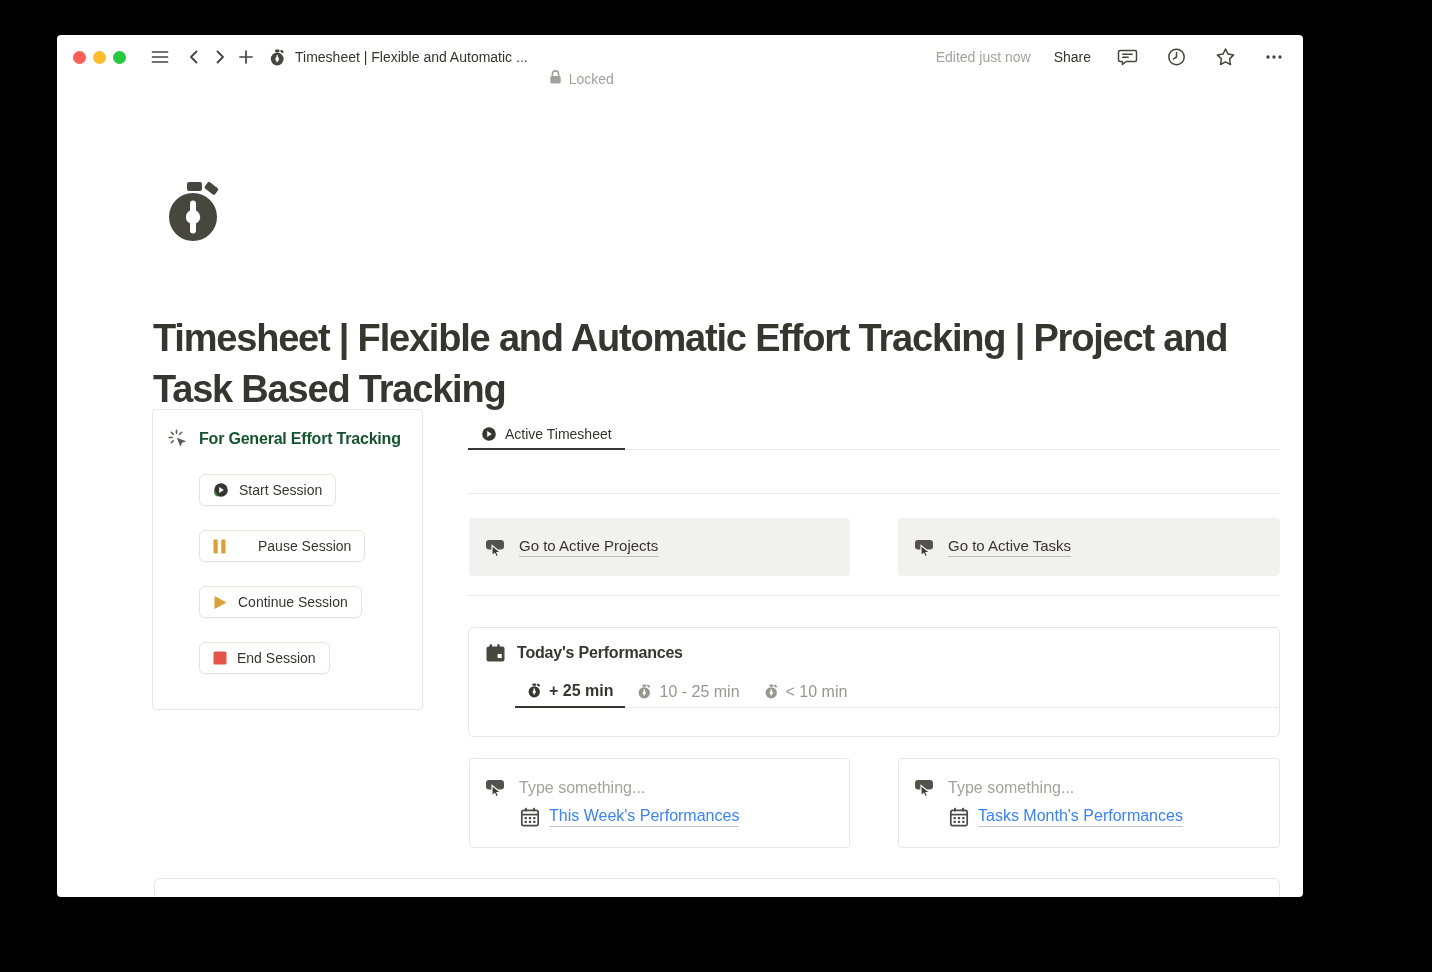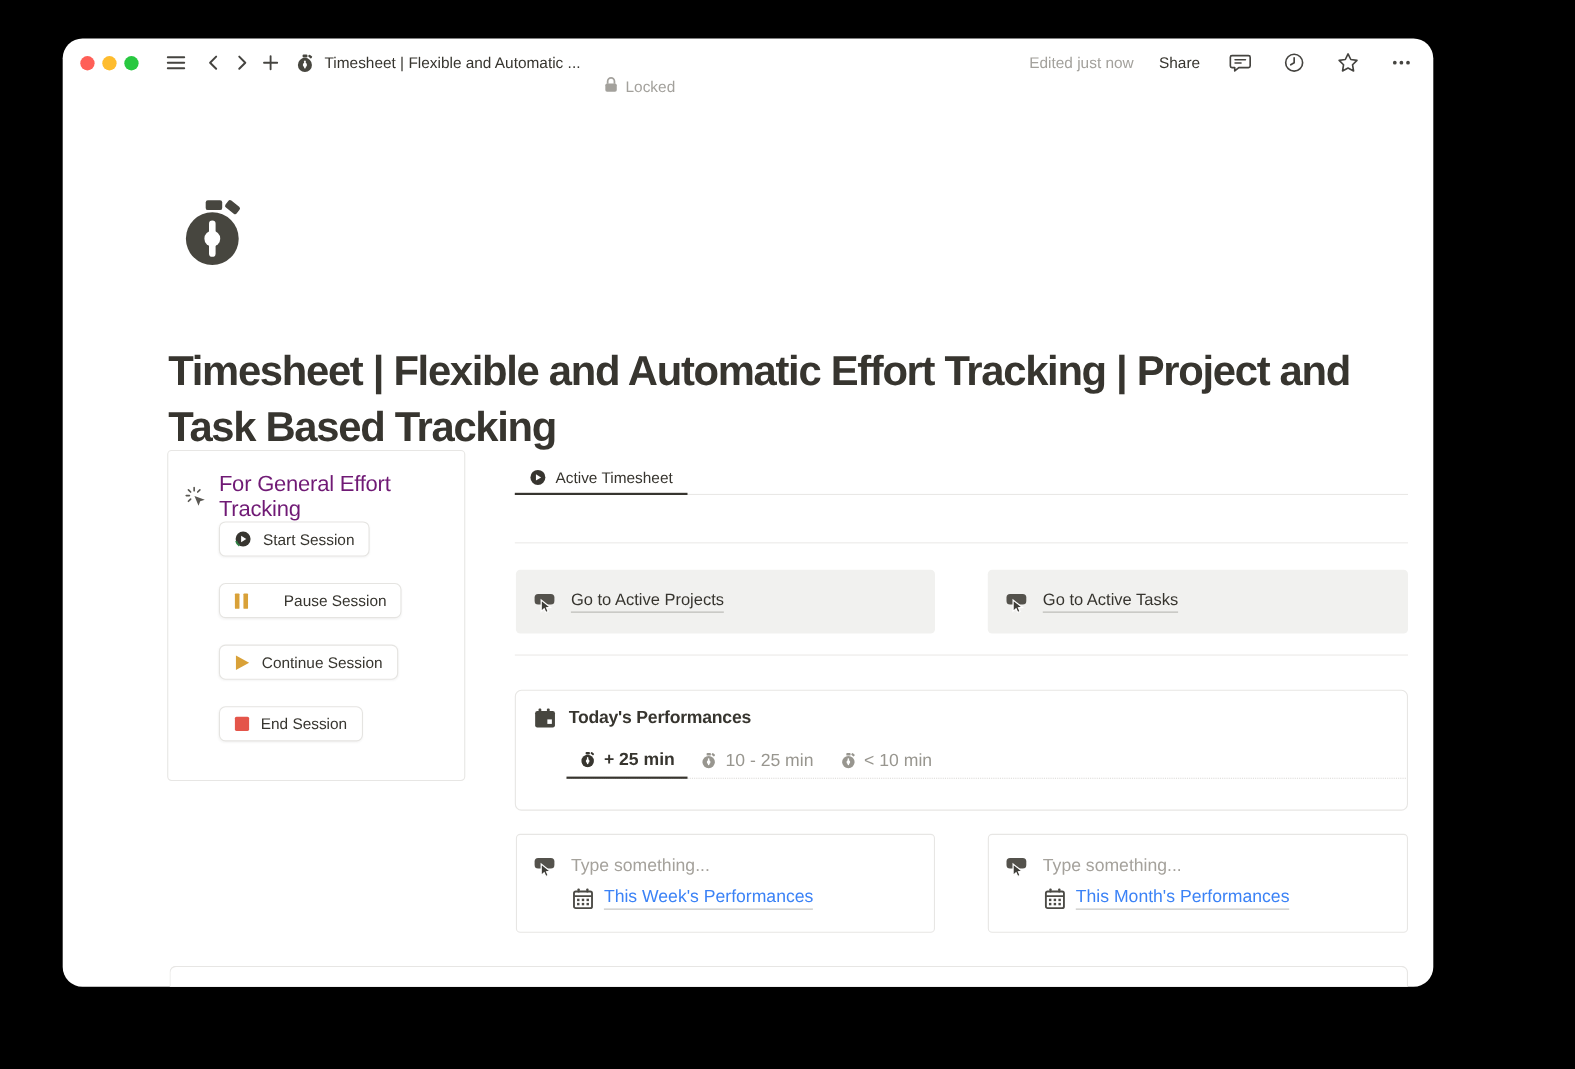"Timesheet | Flexible and Automatic" .window { border-radius: 18px -> 4px }
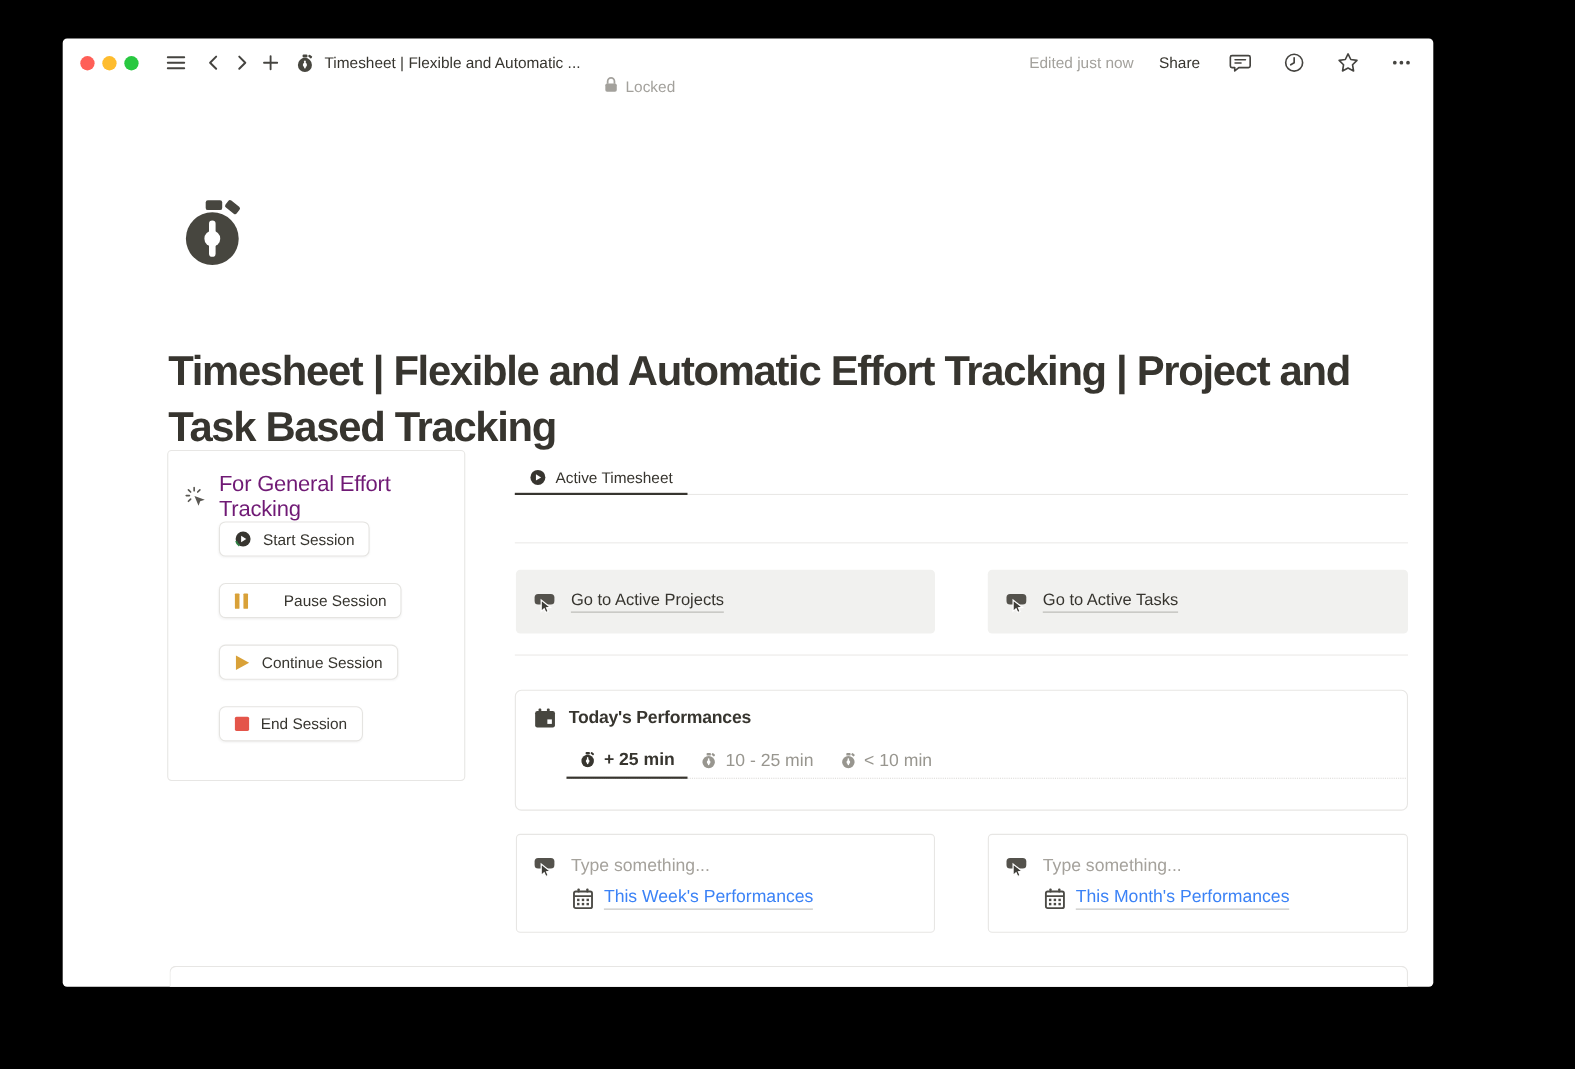"For General Effort Tracking" .gc-title { color: #701a75 -> #14532d; font-size: 20px -> 16px; font-weight: 400 -> 700 }
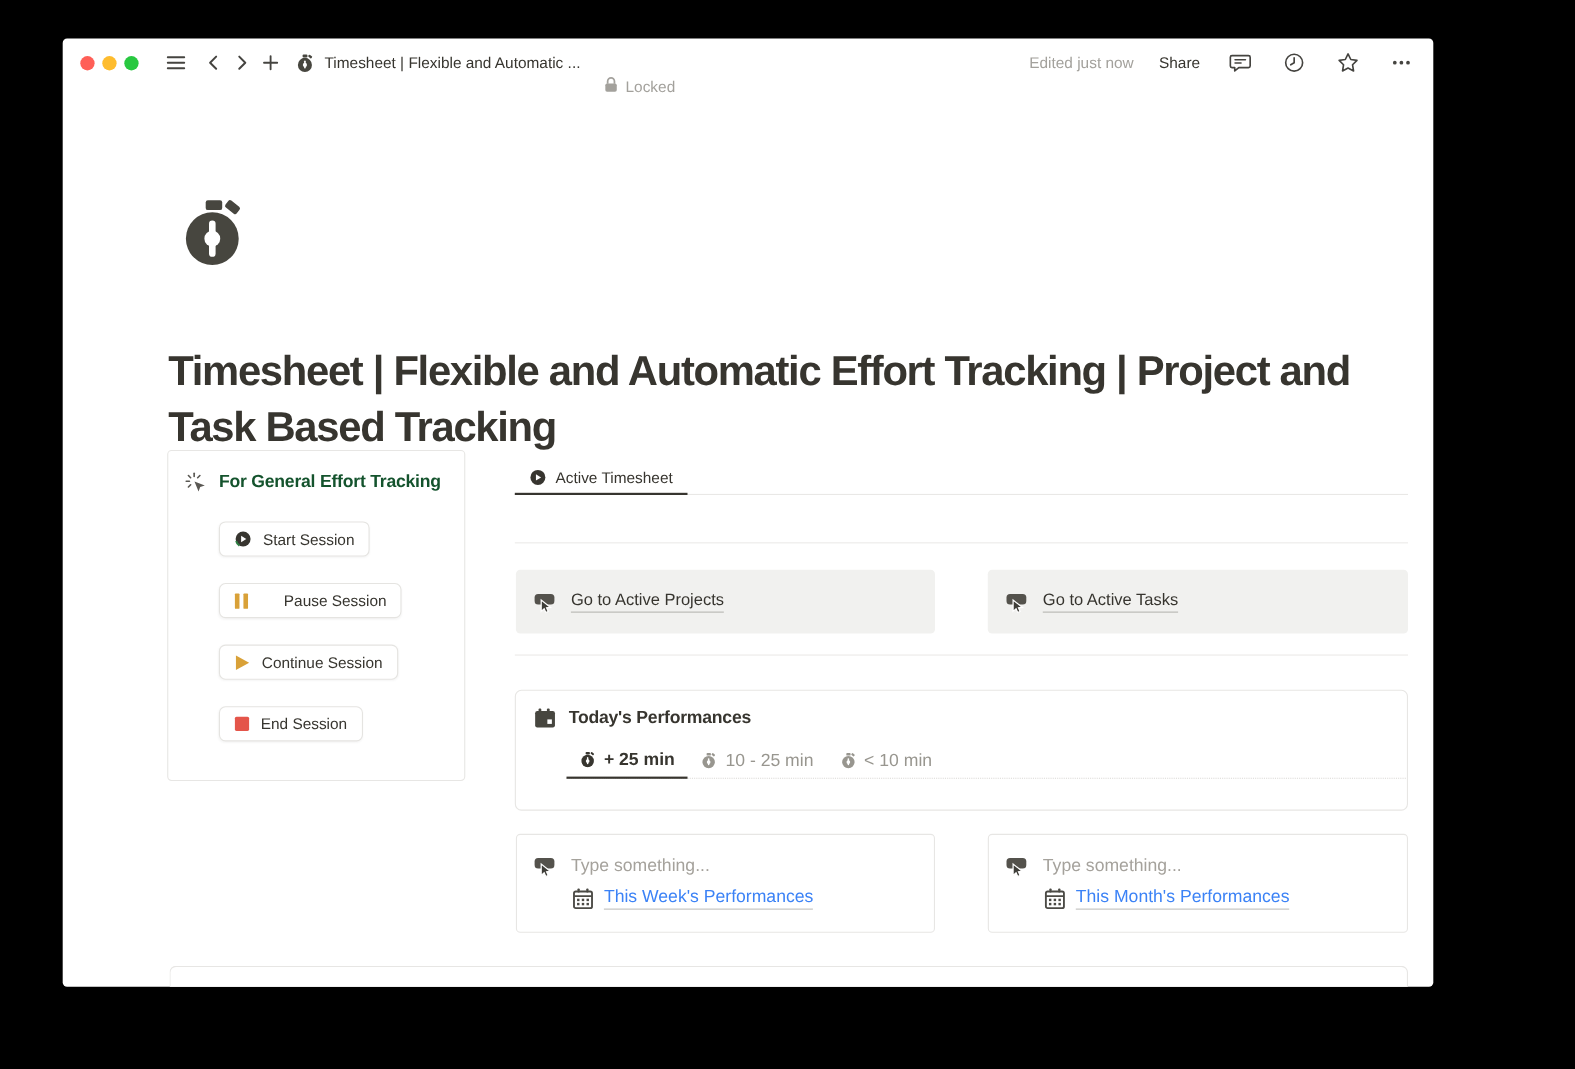"This Month's Performances" span.pc-link { text: This -> Tasks }
